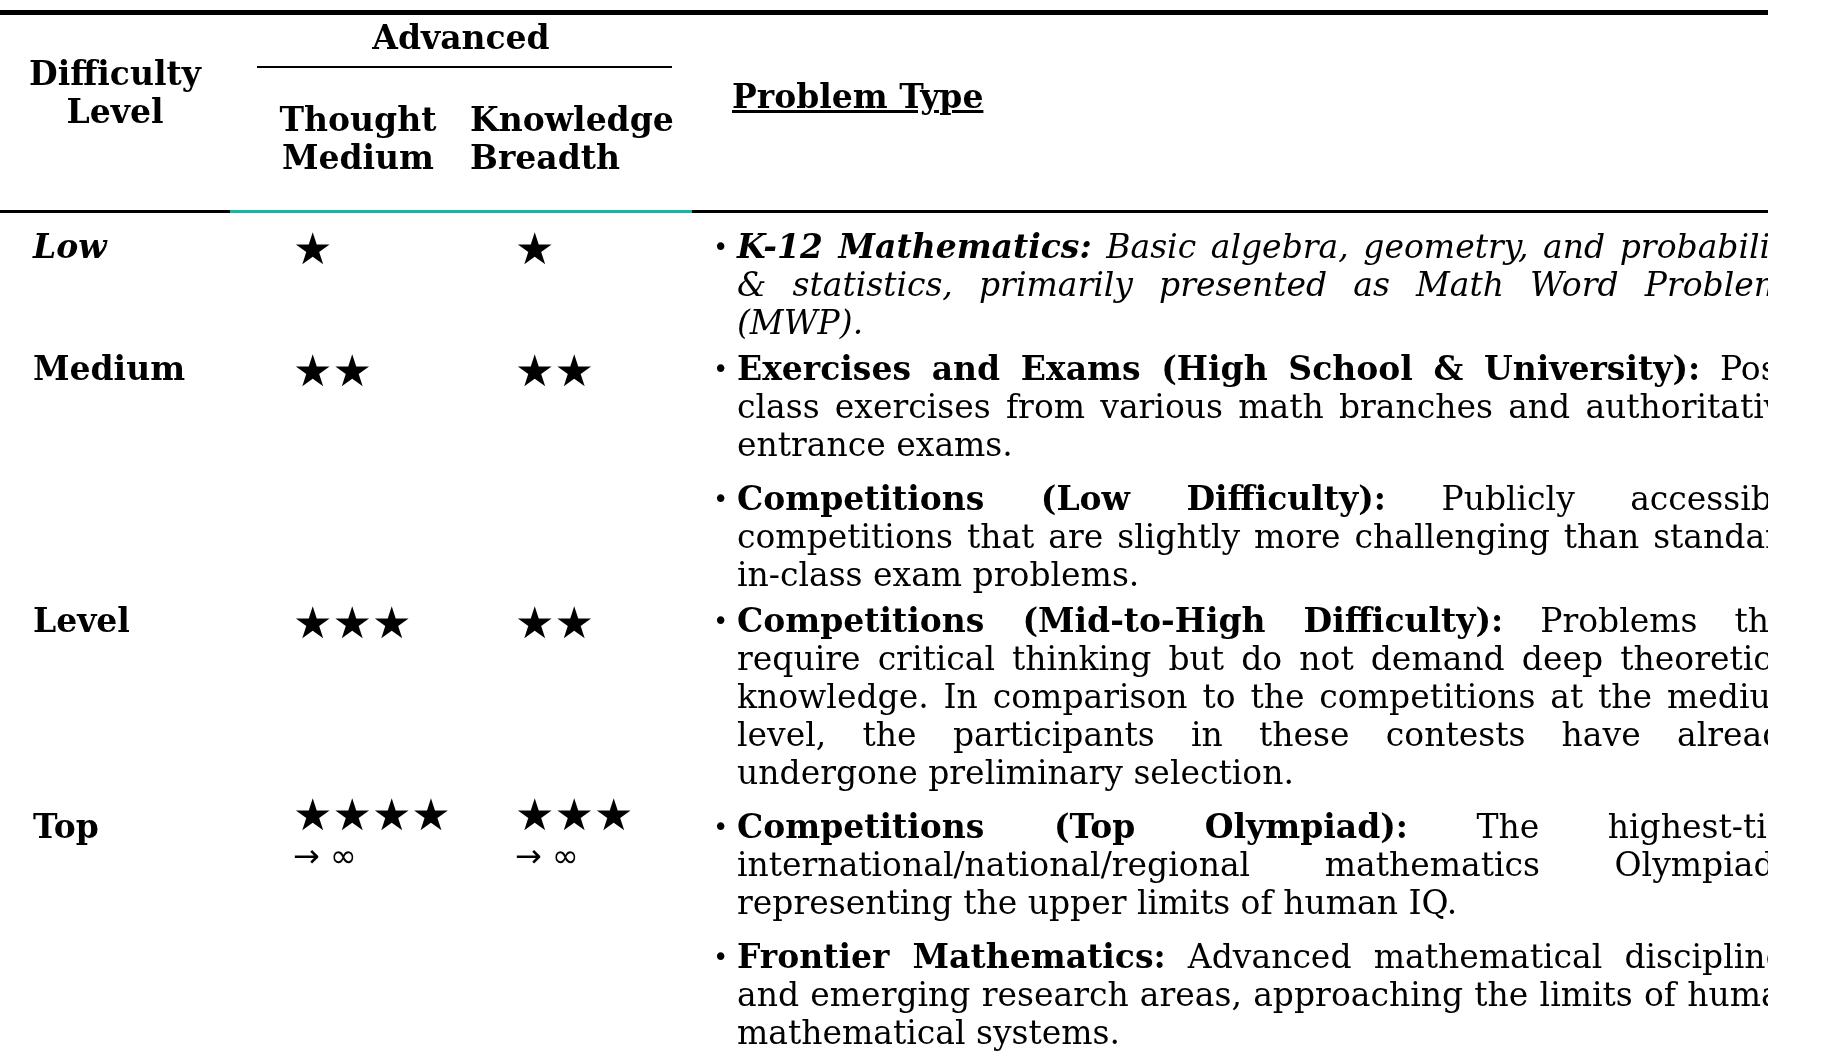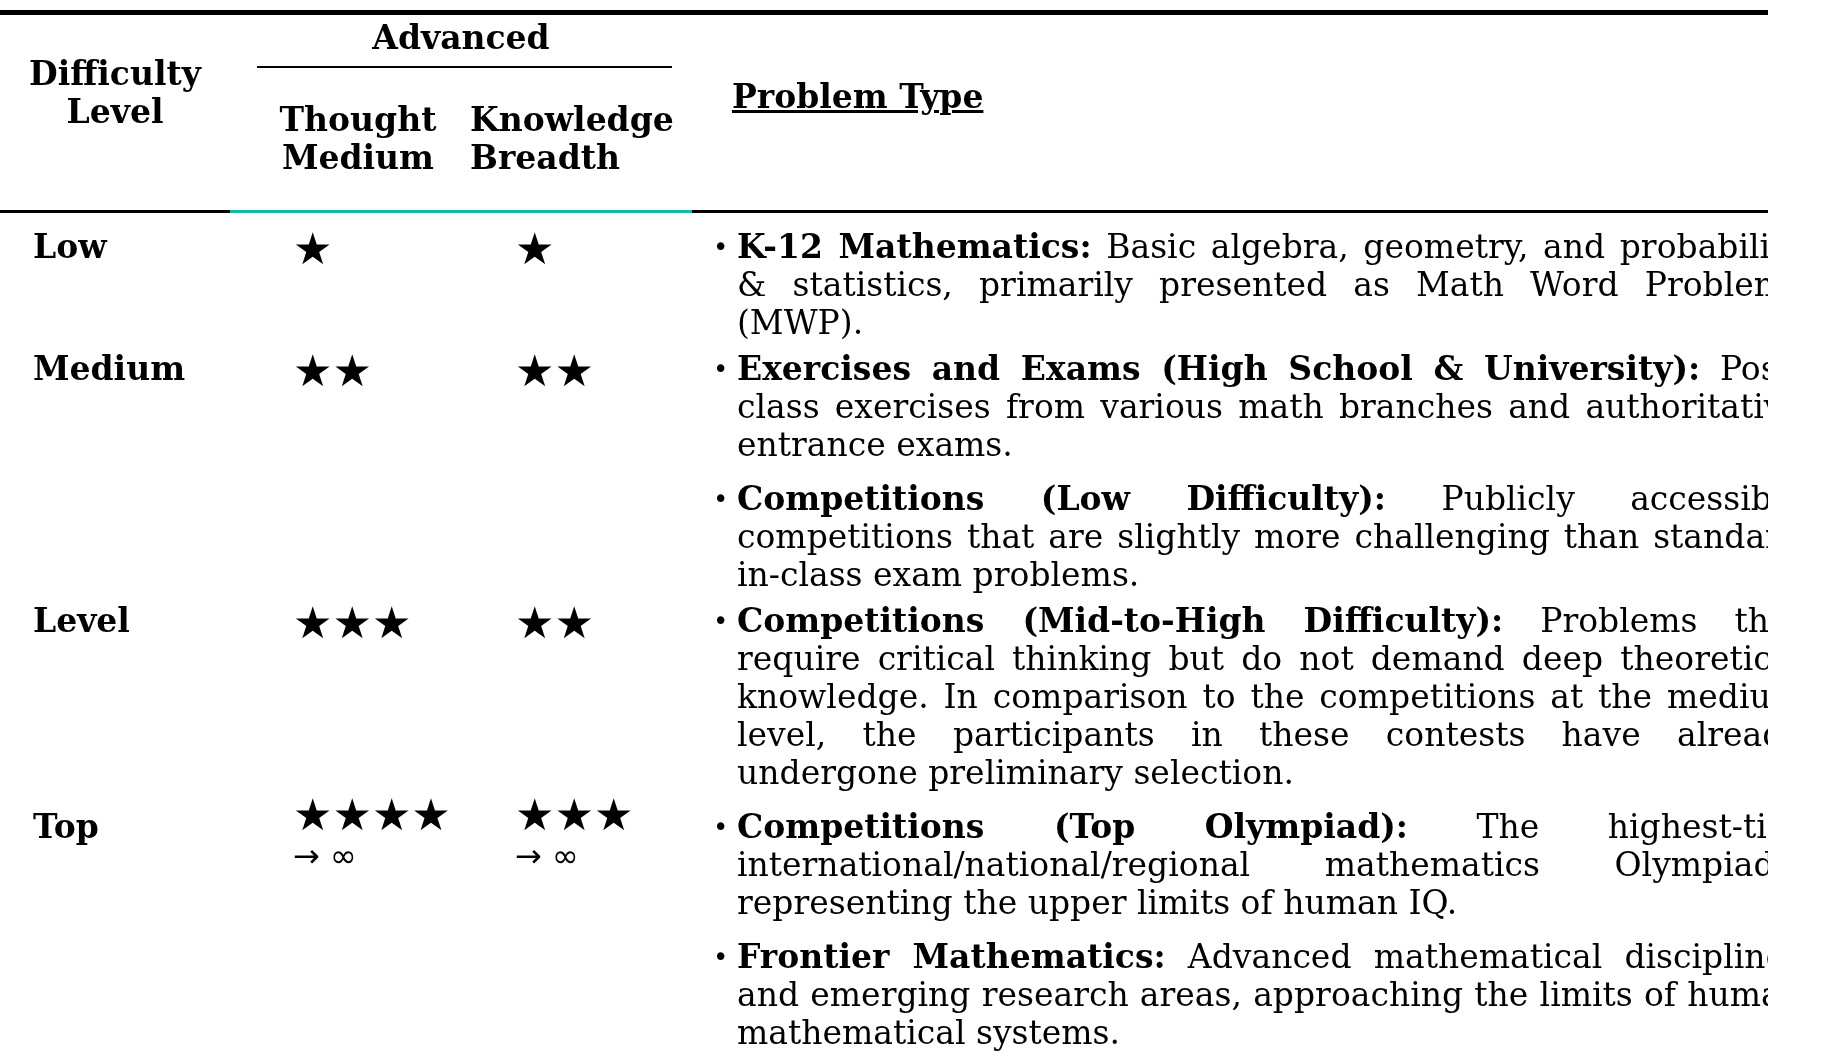"Low" tr.row-low { font-style: none -> italic }
